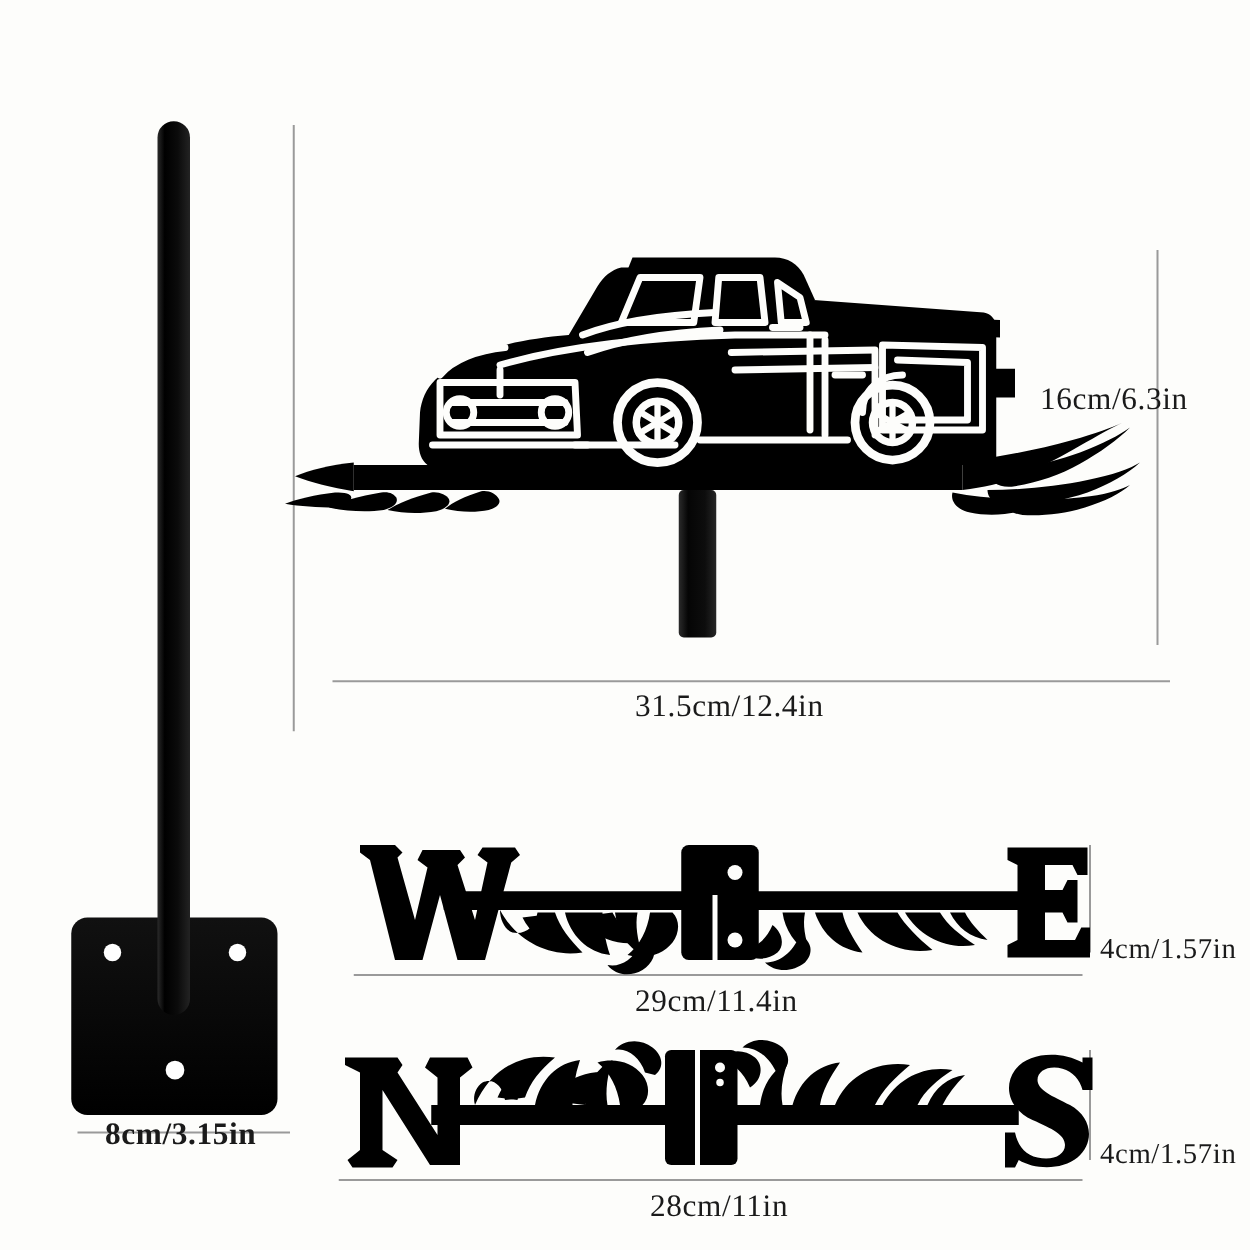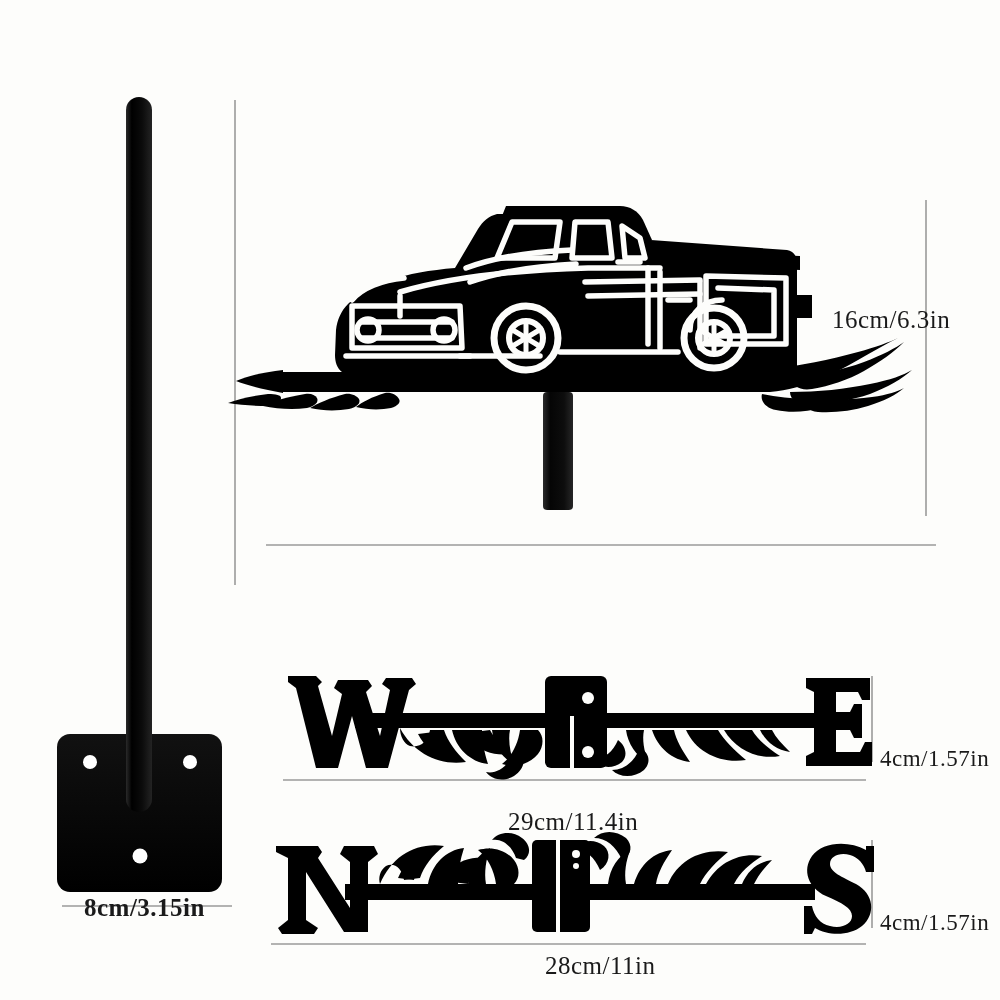"31.5cm/12.4in" div.dim-label { html: none -> <div>31.5cm/12.4in</div> }
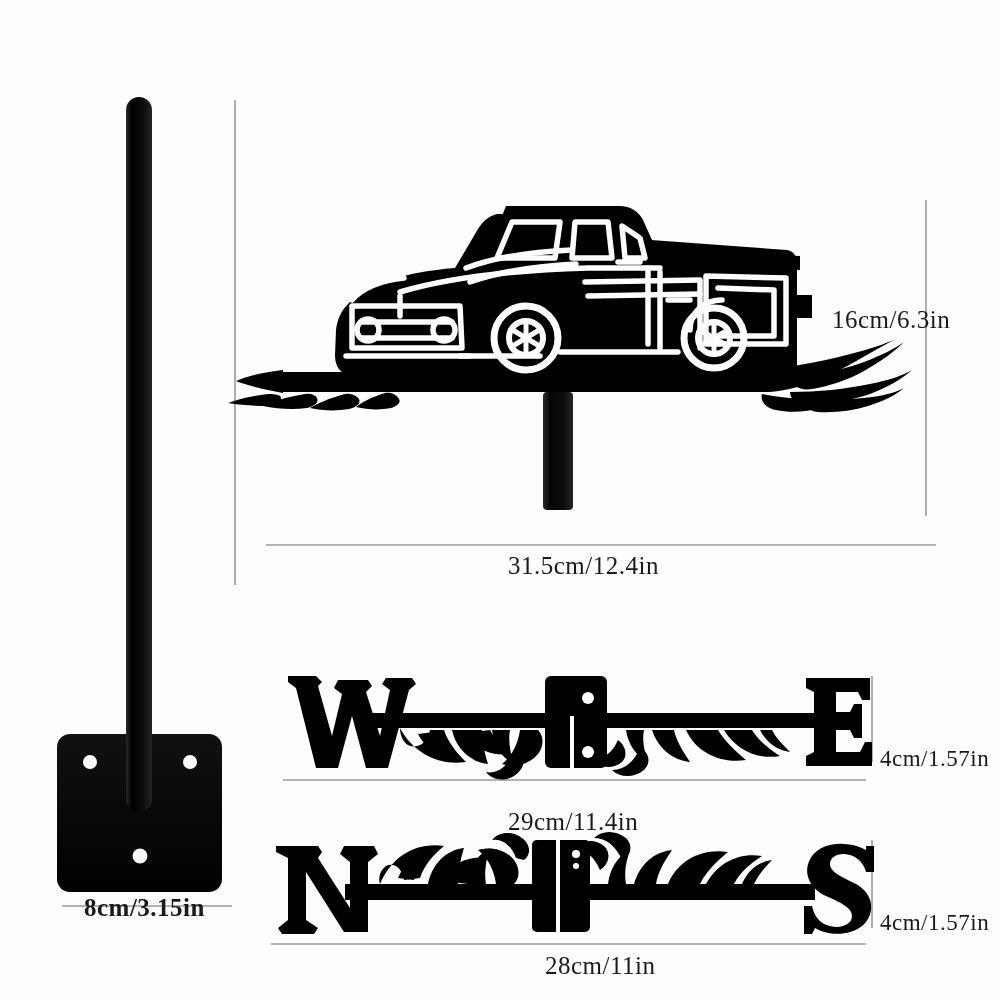"29cm/11.4in" div.dim-label { top: 808px -> 788px }
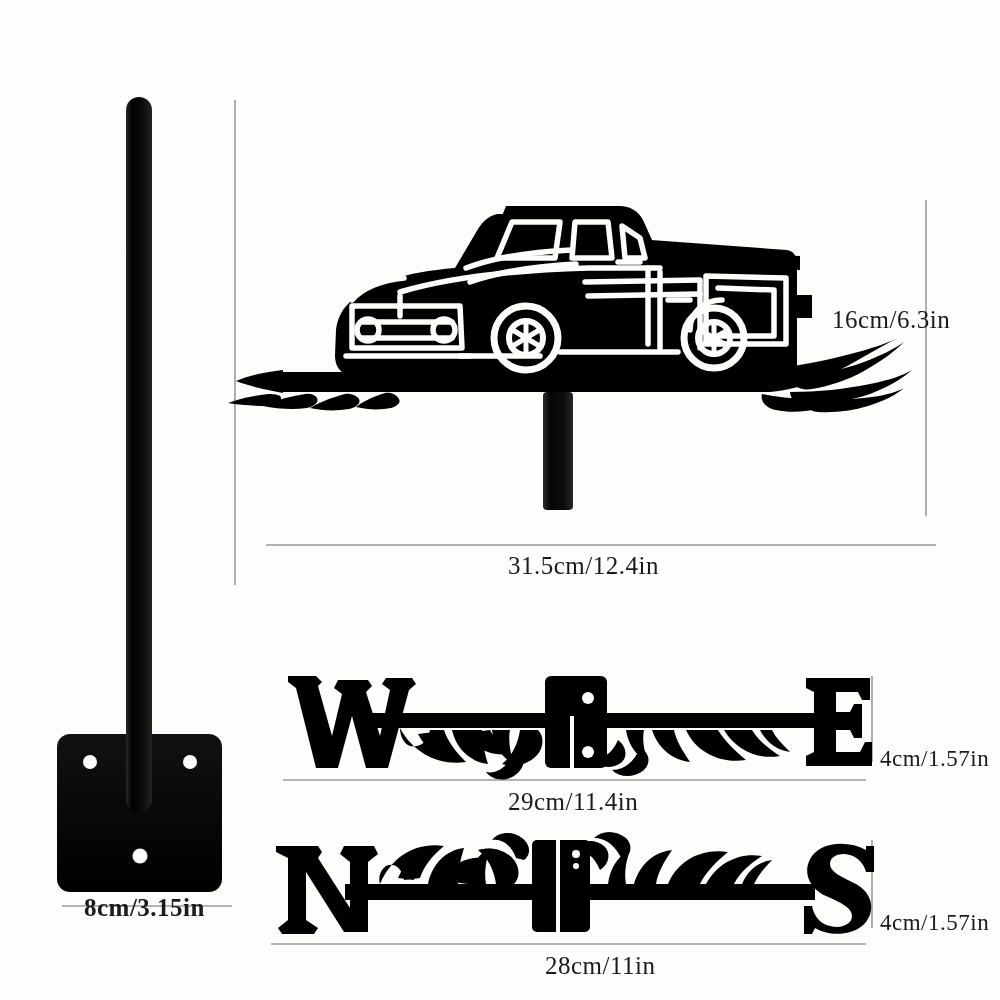"28cm/11in" div.dim-label { margin-left: 25px -> none }
